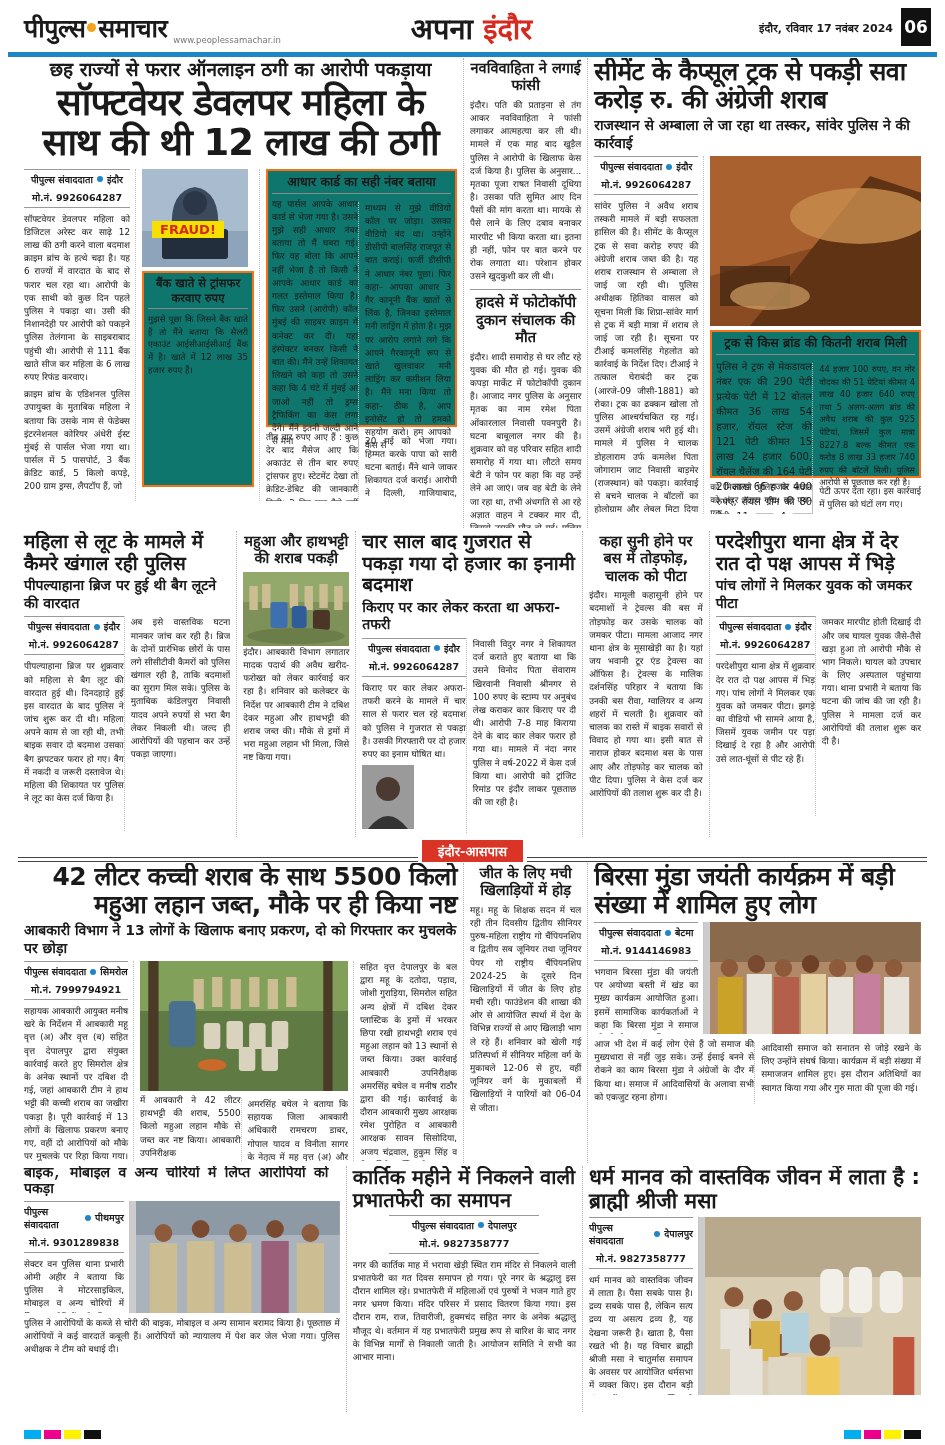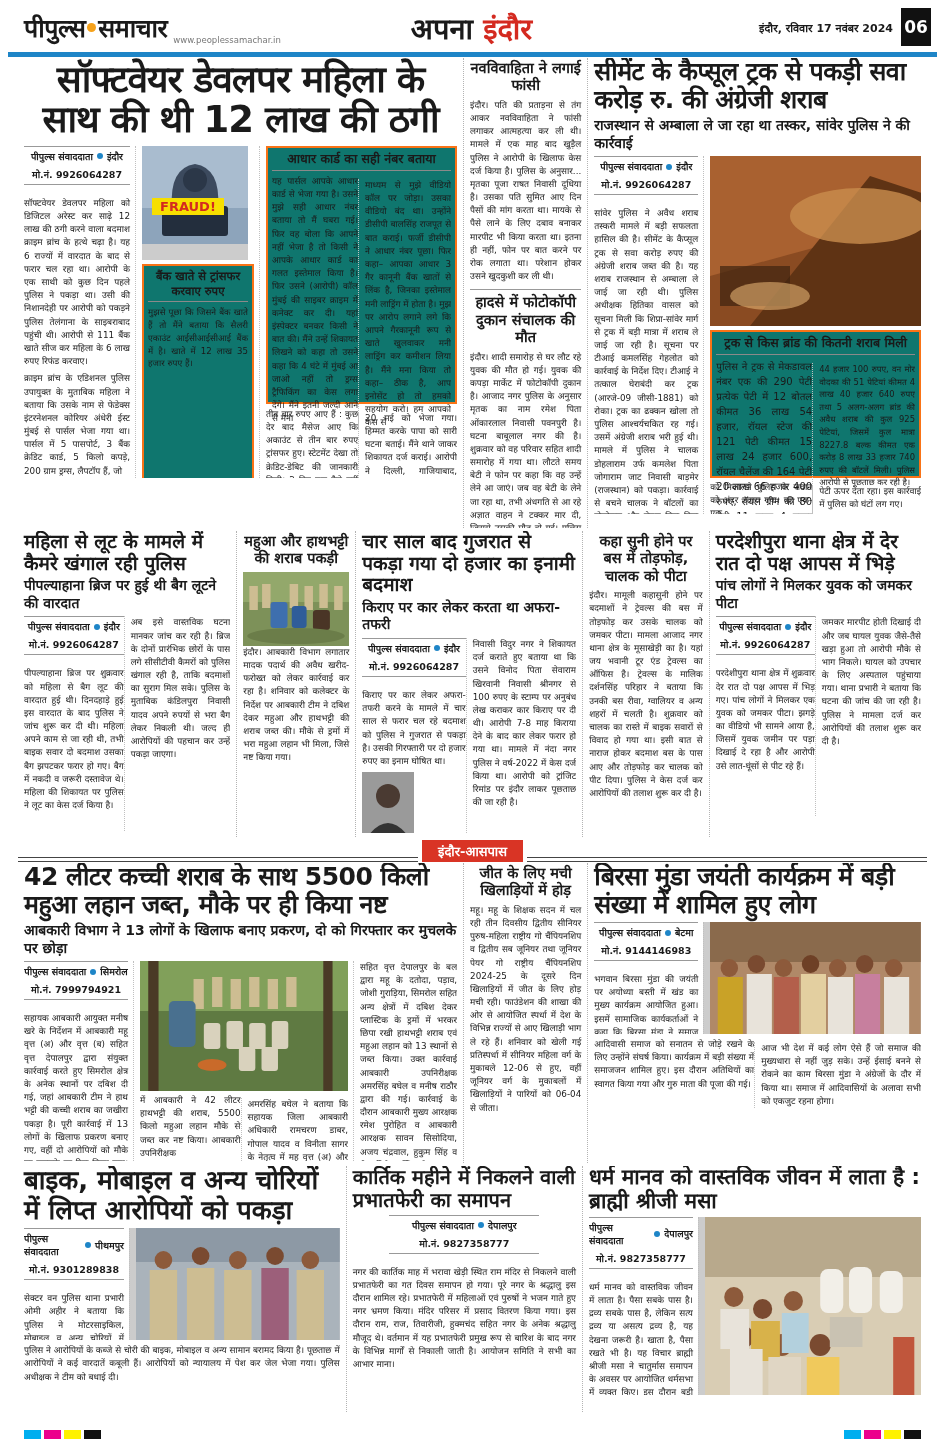"छह राज्यों से फरार ऑनलाइन" div.kicker { html: none -> <div>छह राज्यों से फरार ऑनलाइन ठगी का आरोपी पकड़ाया</div> }
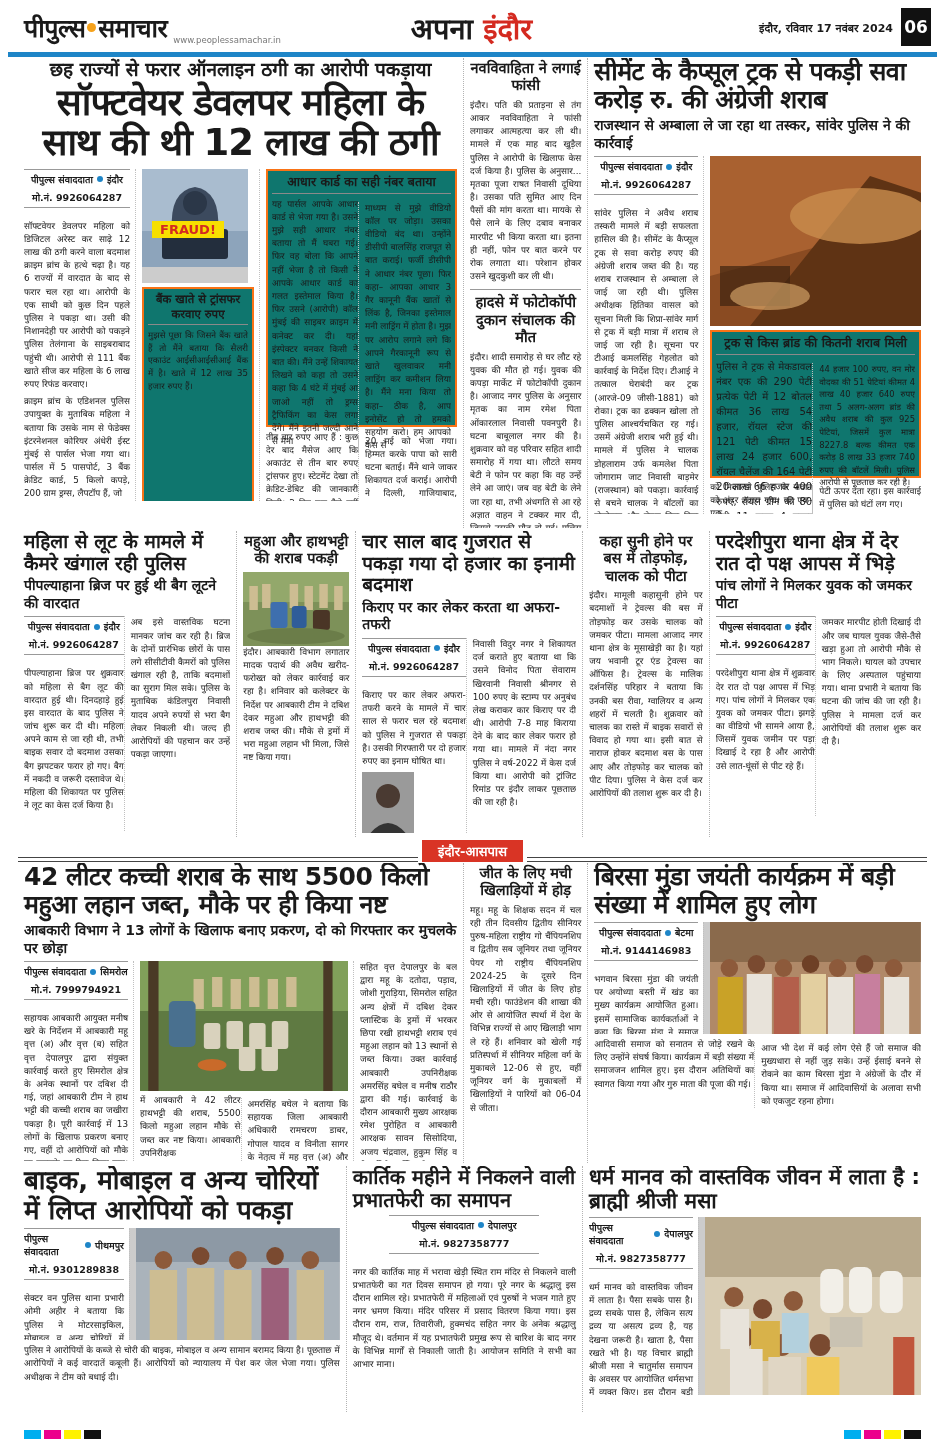"मो.नं. 9926064287" .phone { margin-bottom: 12px -> 5px }
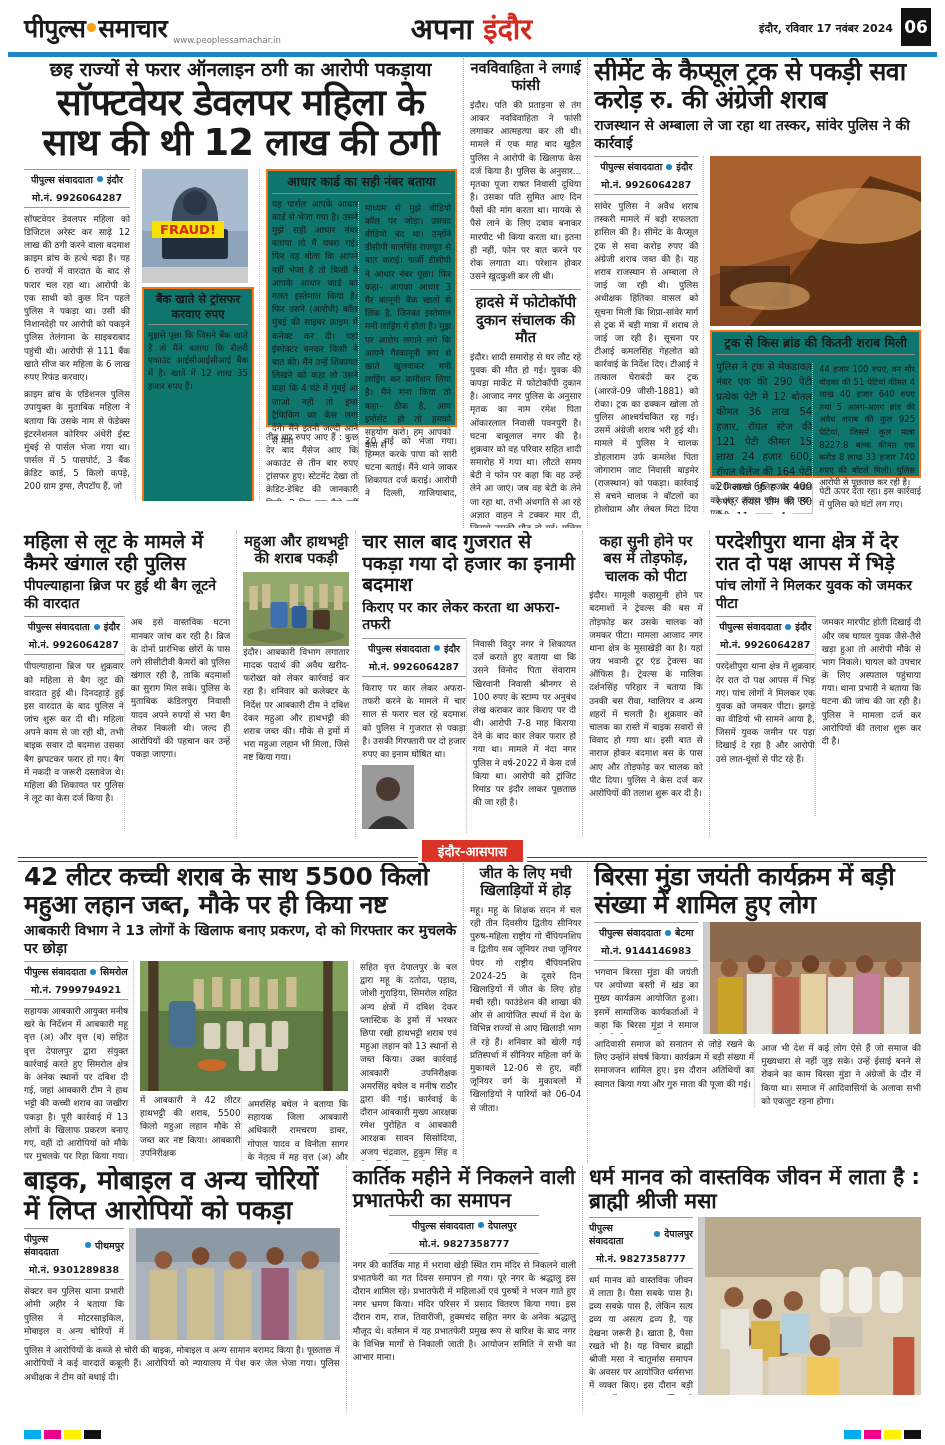"FRAUD!" div.photo { height: 114px -> 98px }
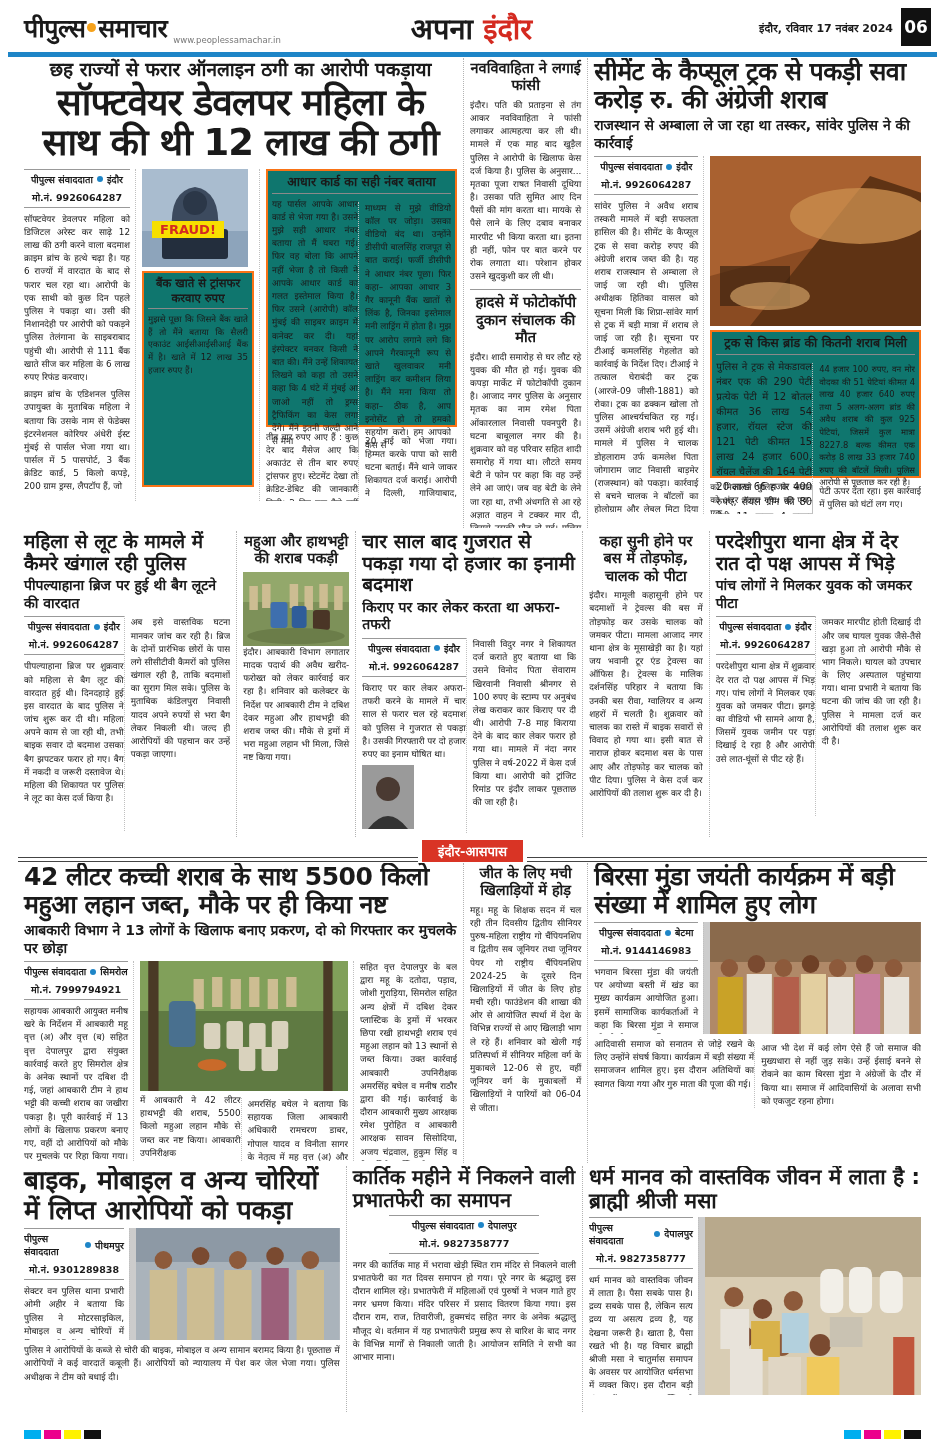"42 लीटर कच्ची शराब के" div.h-lg { text-align: left -> right }
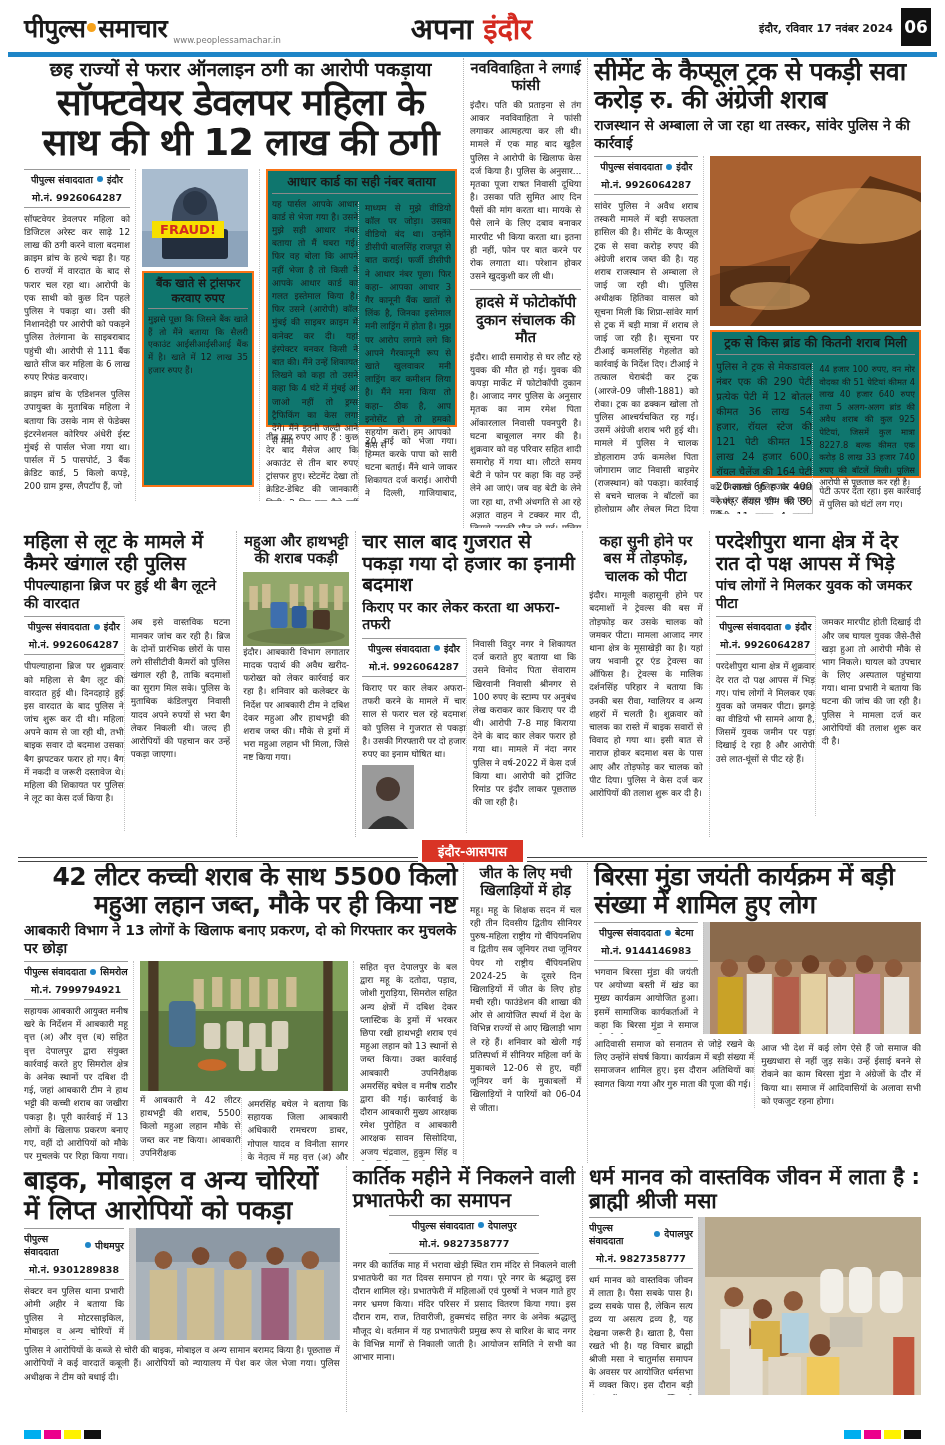"आदिवासी समाज को सनातन से" div.body { order: before "आज भी देश में कई" -> after "आज भी देश में कई" }
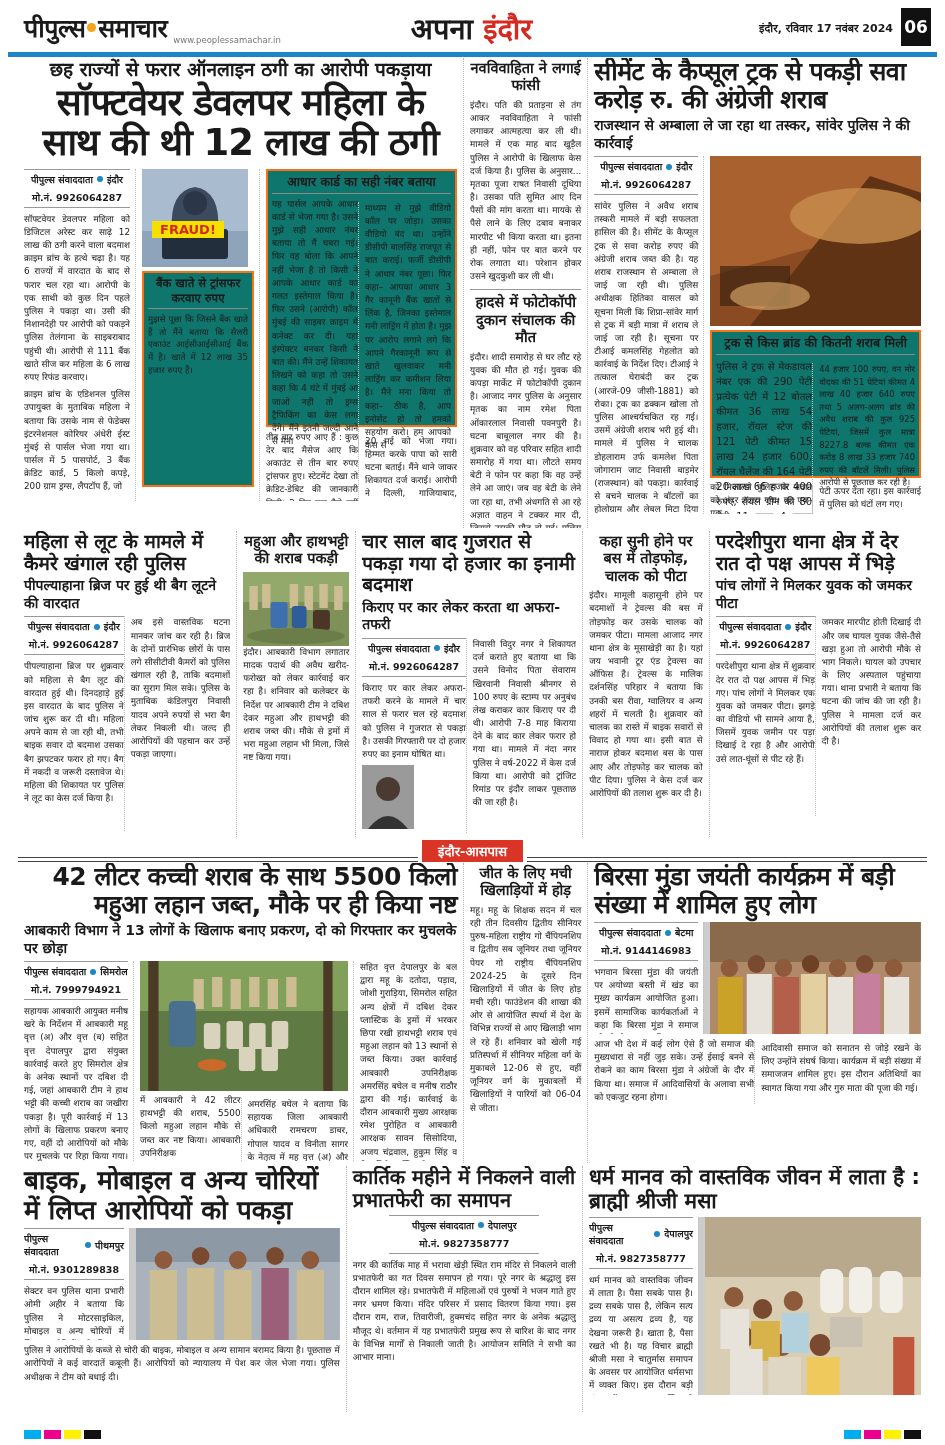"बाइक, मोबाइल व अन्य चोरियों" div.h-md { font-family: none -> Liberation Mono, monospace; font-size: 26px -> 14px }
